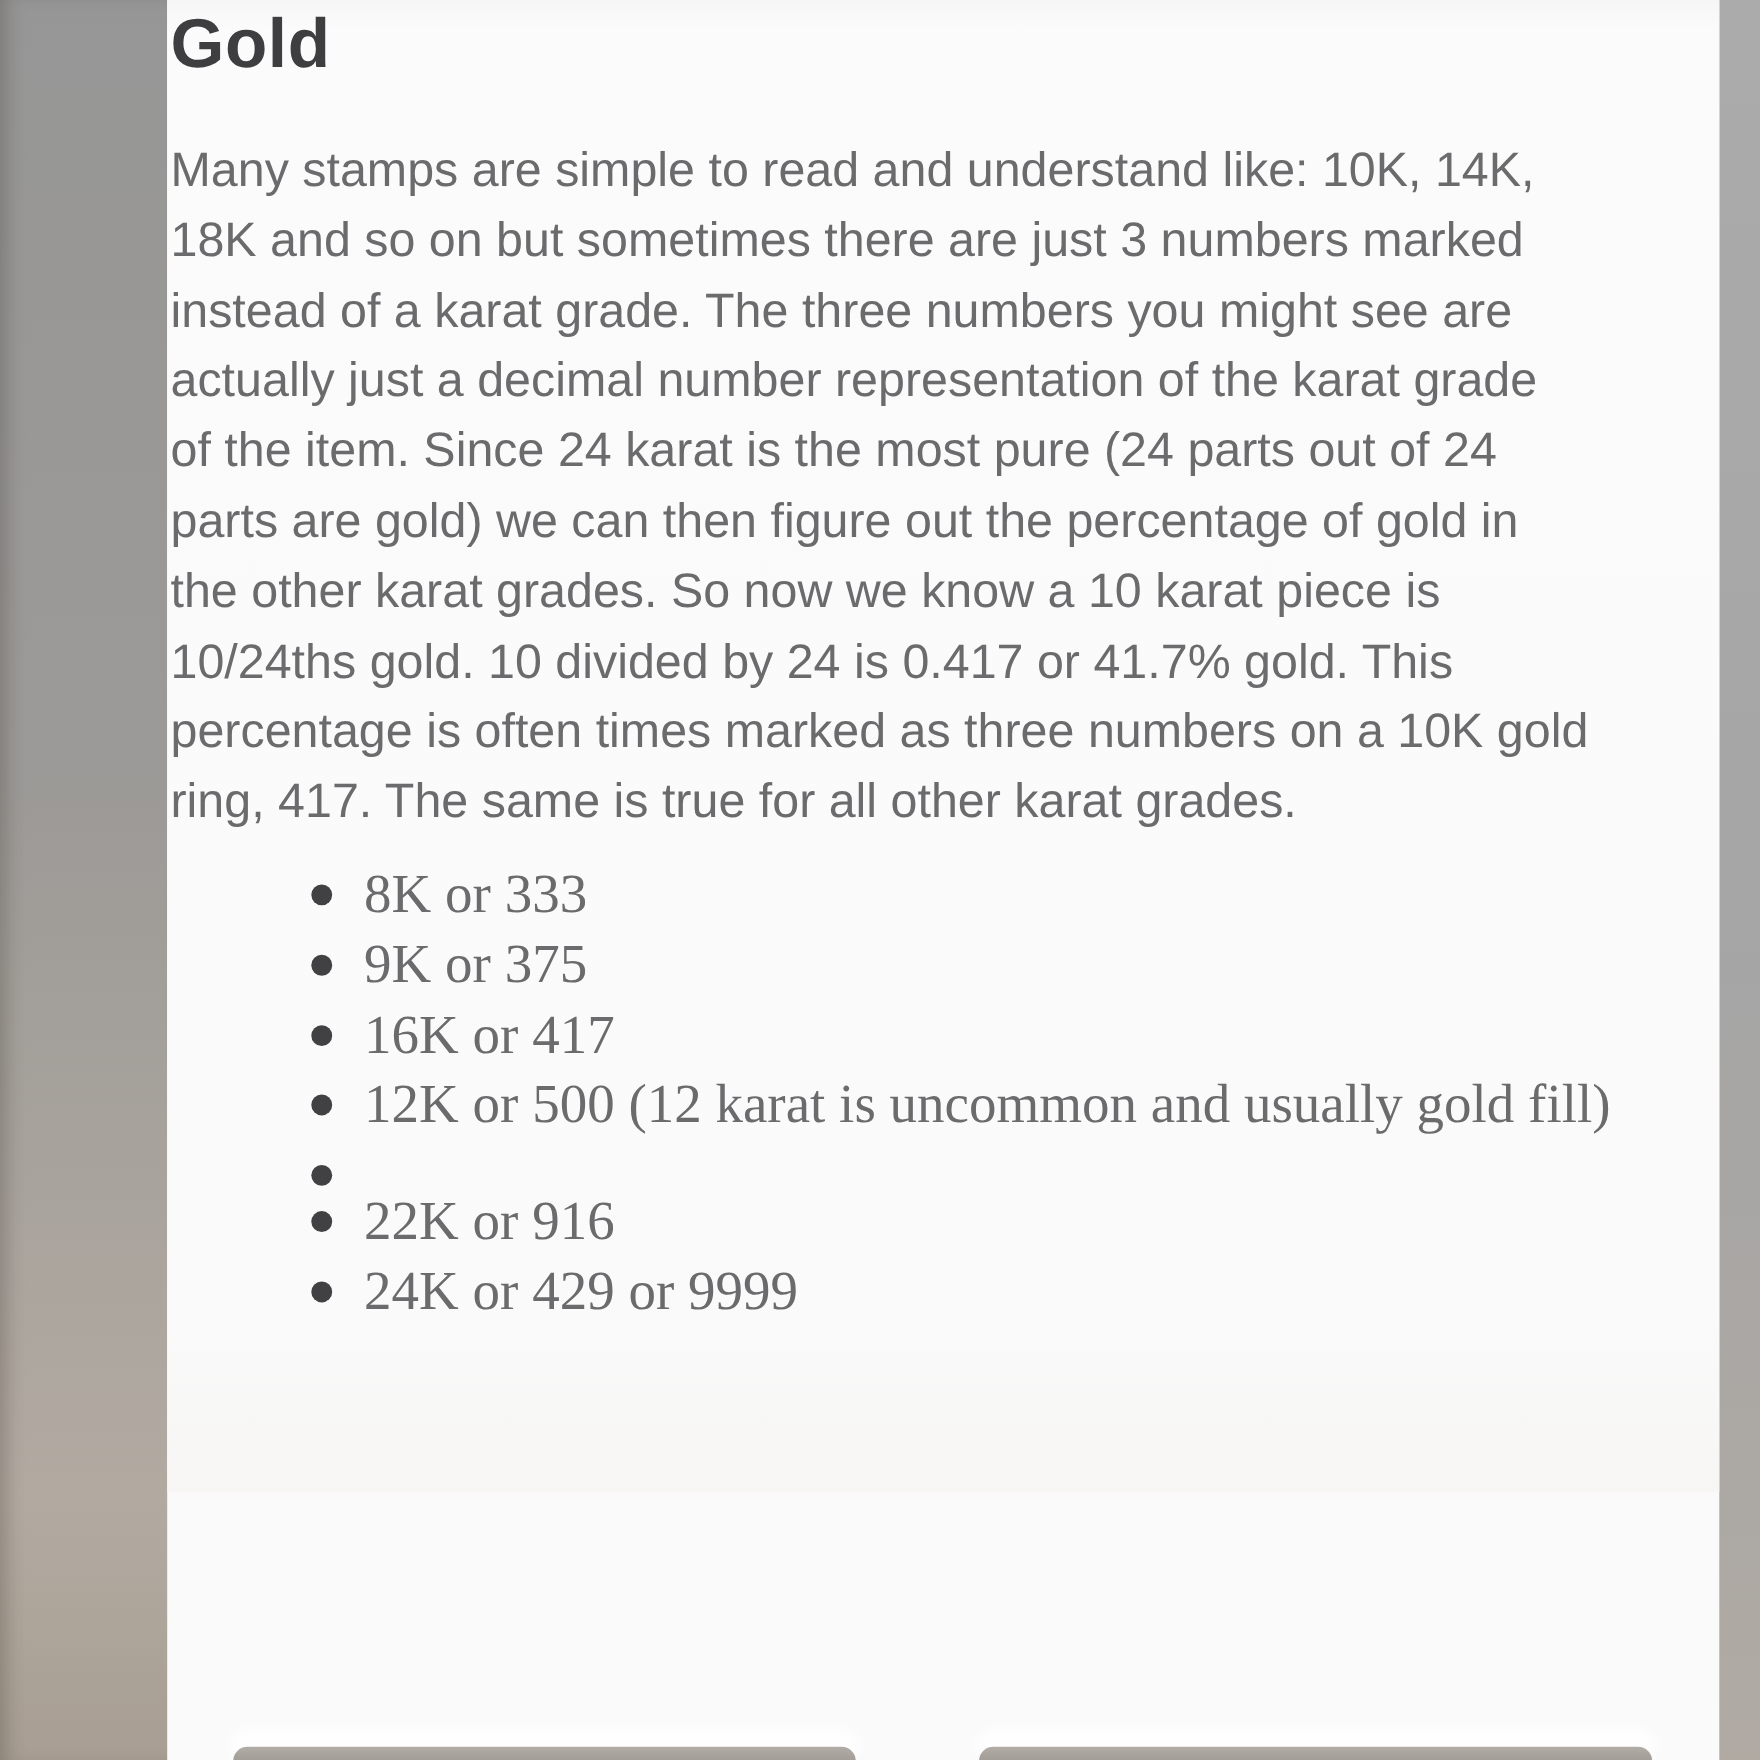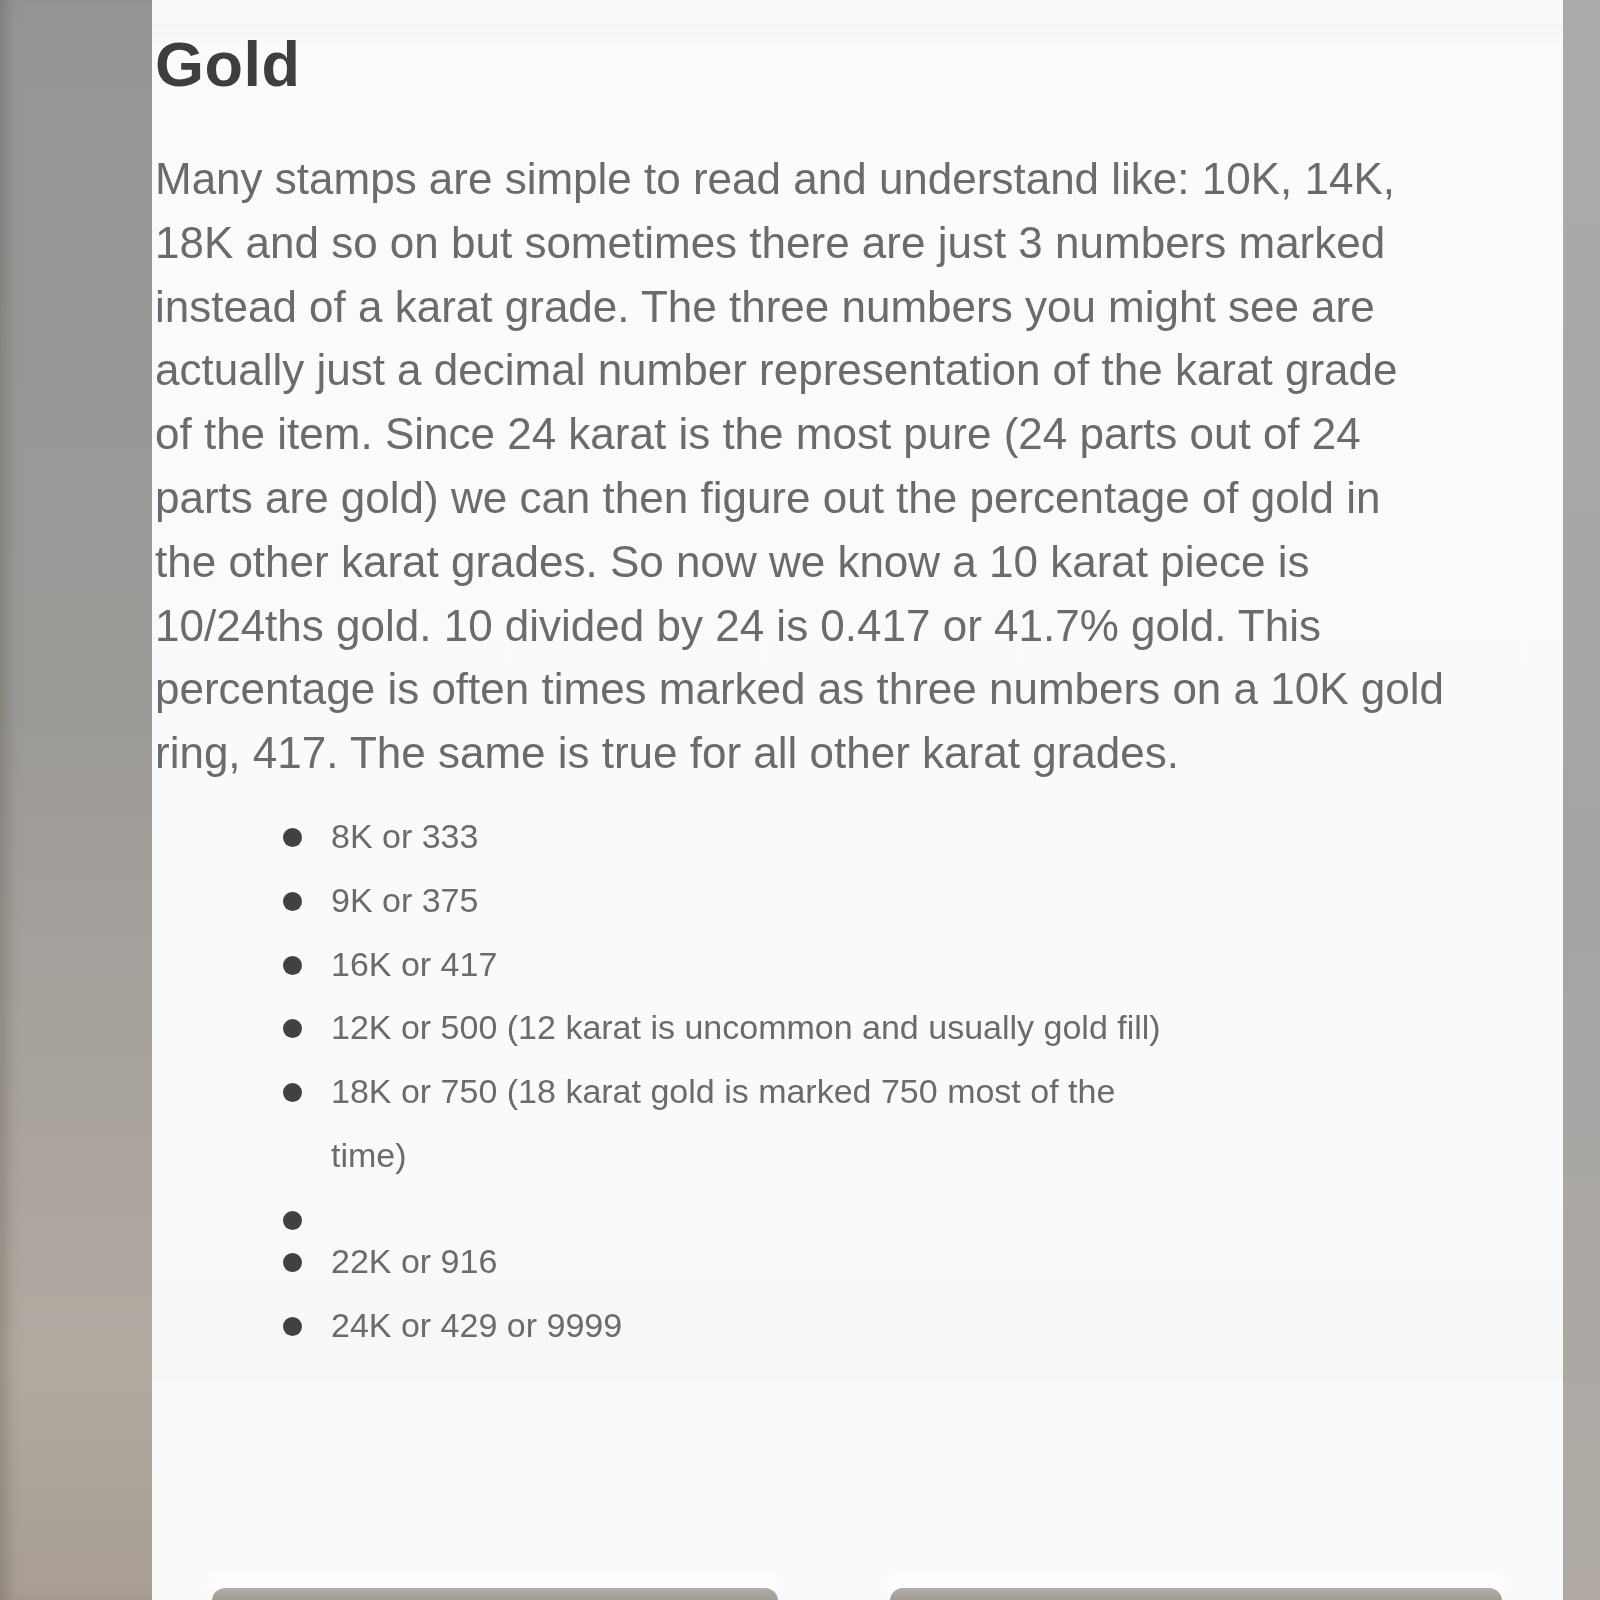"Gold" .content { margin-top: 24px -> none }
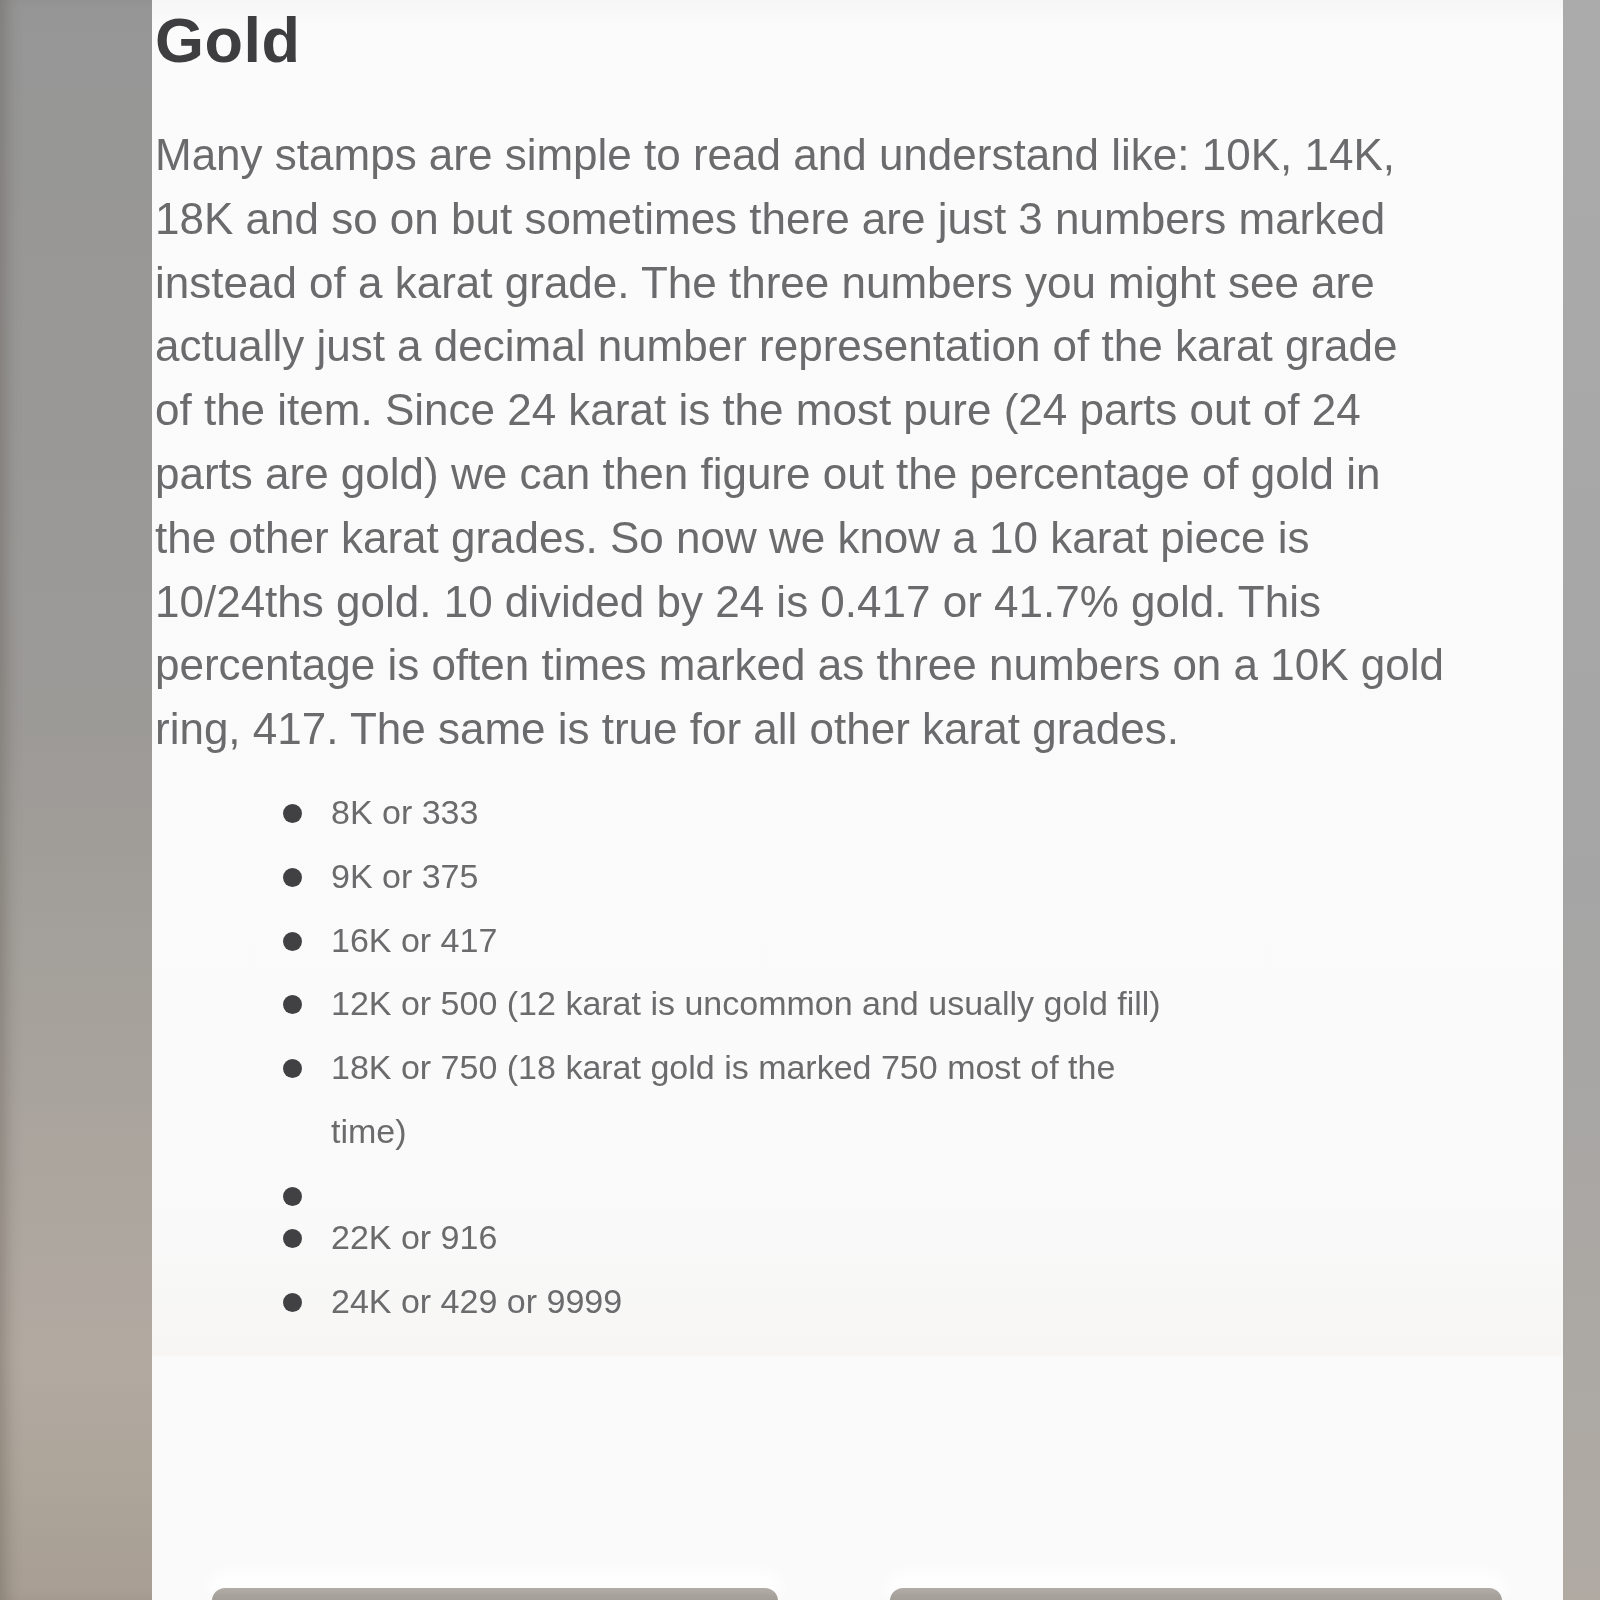"8K or 333" .li-text { font-family: none -> Liberation Serif, serif; font-size: 34px -> 50px }
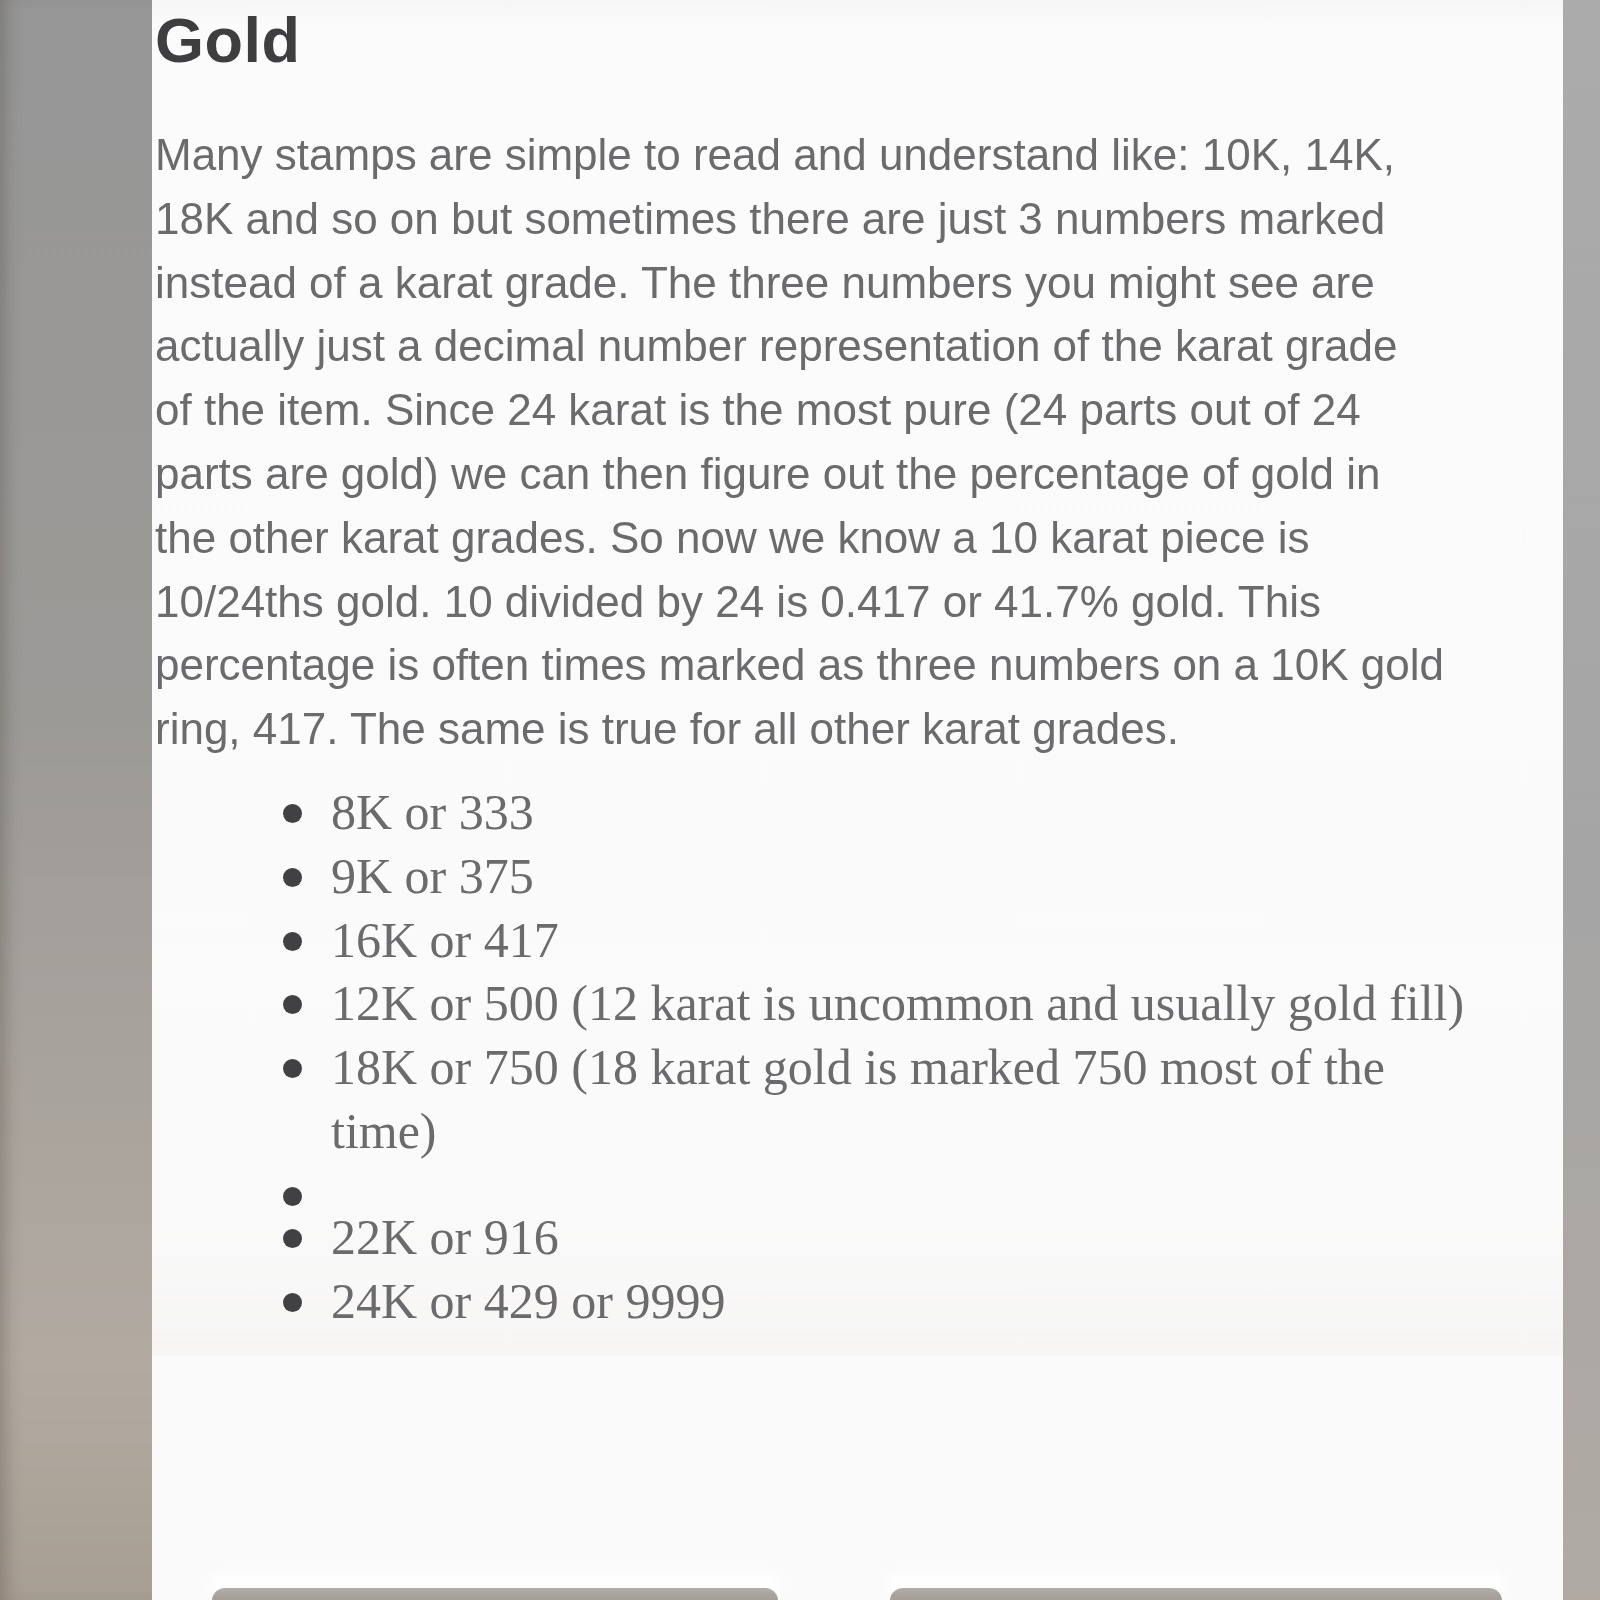"18K or 750 (18 karat" li { html: <li> <span></span> <span>18K or 750 (18 karat gold is marked 750 most of the time)</span> </li> -> none }
